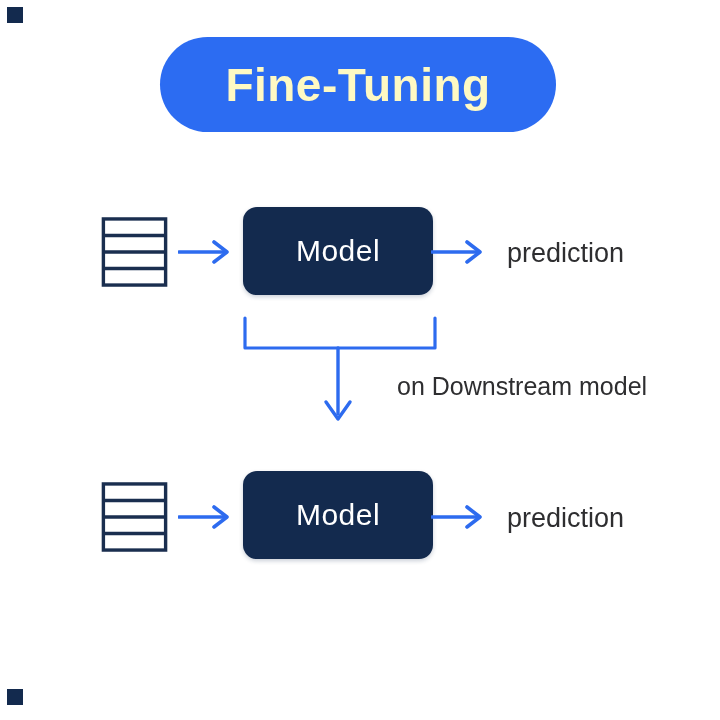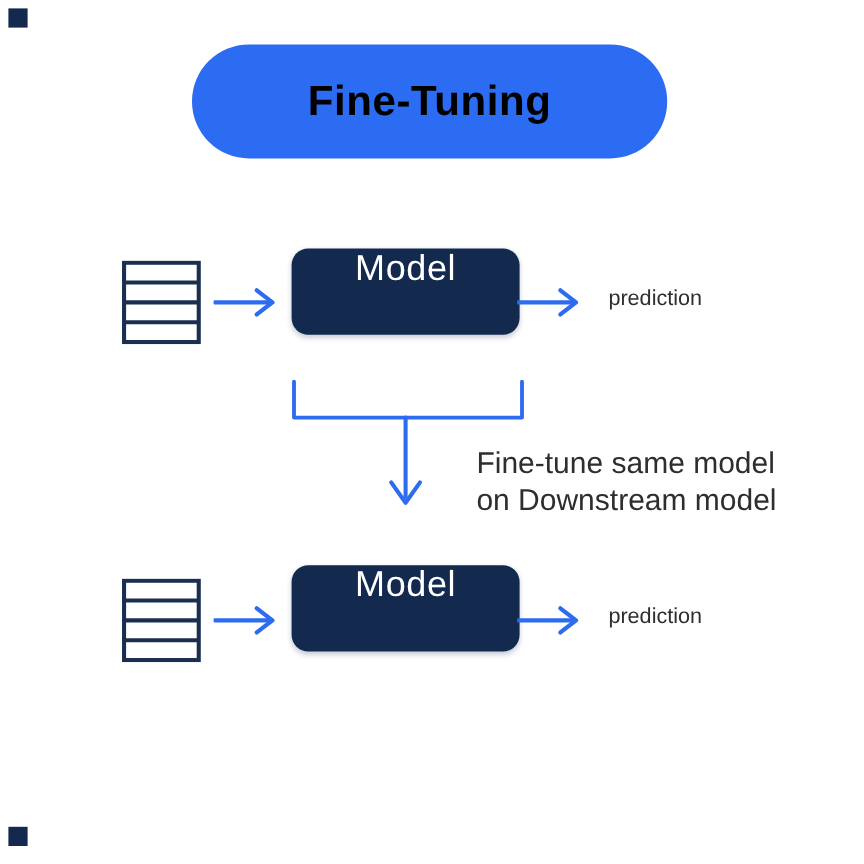"Fine-Tuning" .pill-title { color: #000000 -> #fef9c3; font-size: 35px -> 46px }
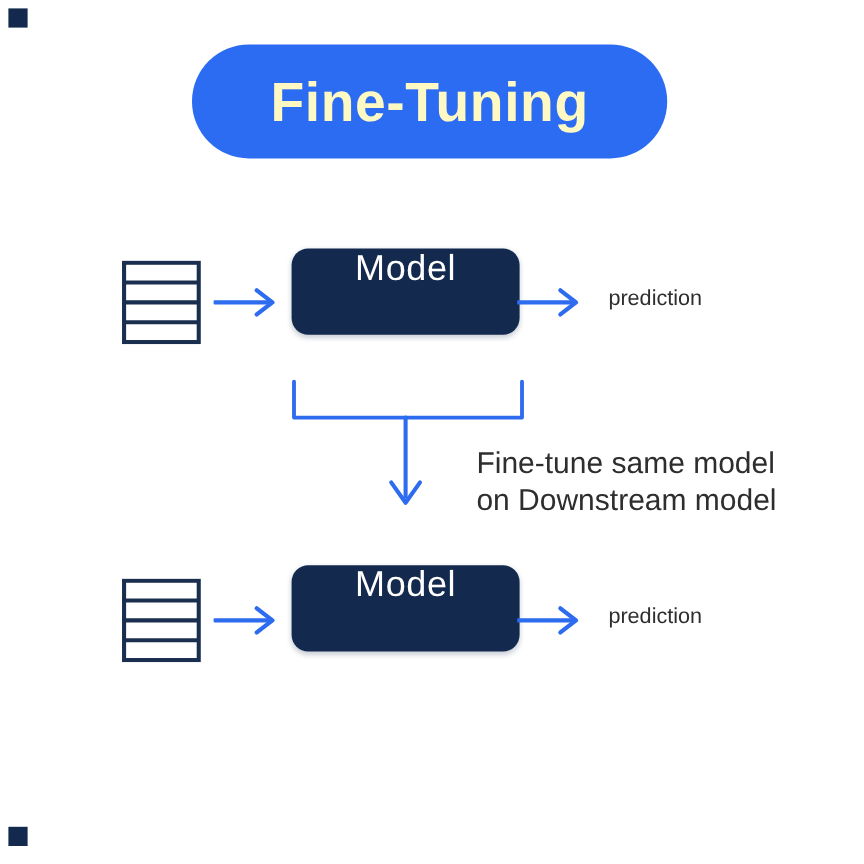"Model" .model-box { align-items: flex-start -> center; height: 72px -> 88px }
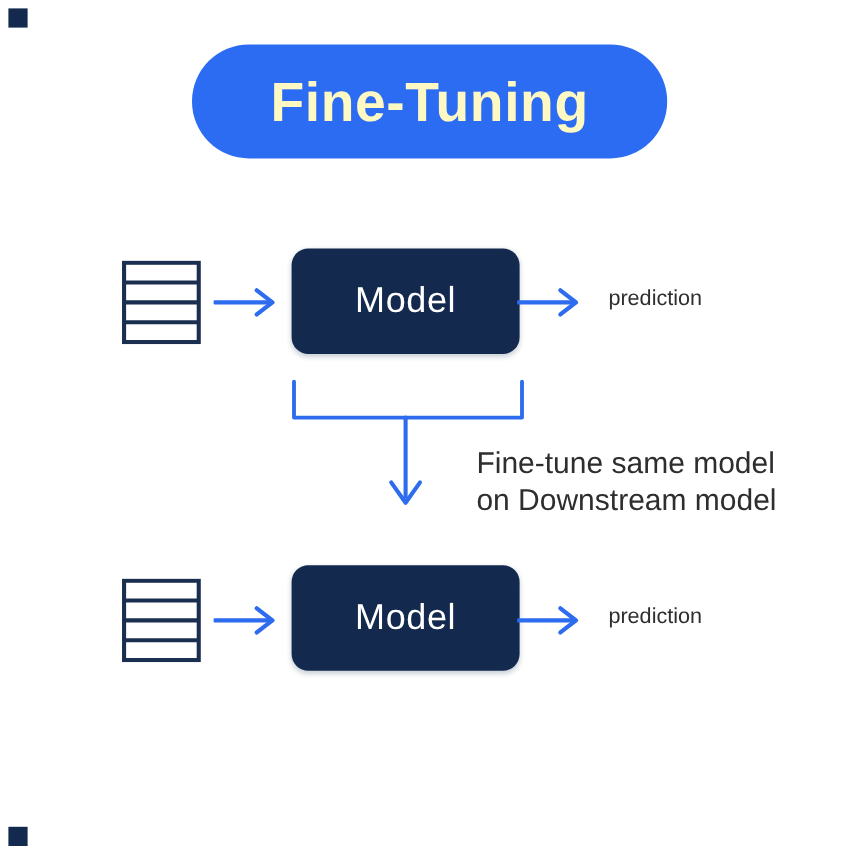"prediction" .prediction-label { font-size: 18px -> 27px }
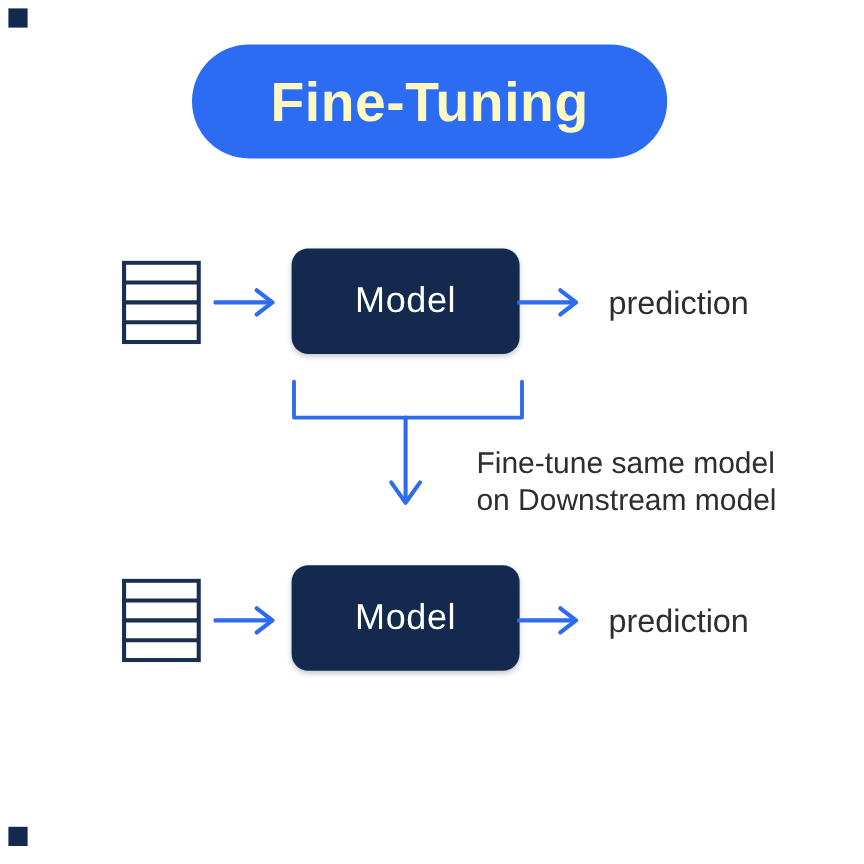"Fine-tune same model" span { html: <span>Fine-tune same model</span> -> none }
